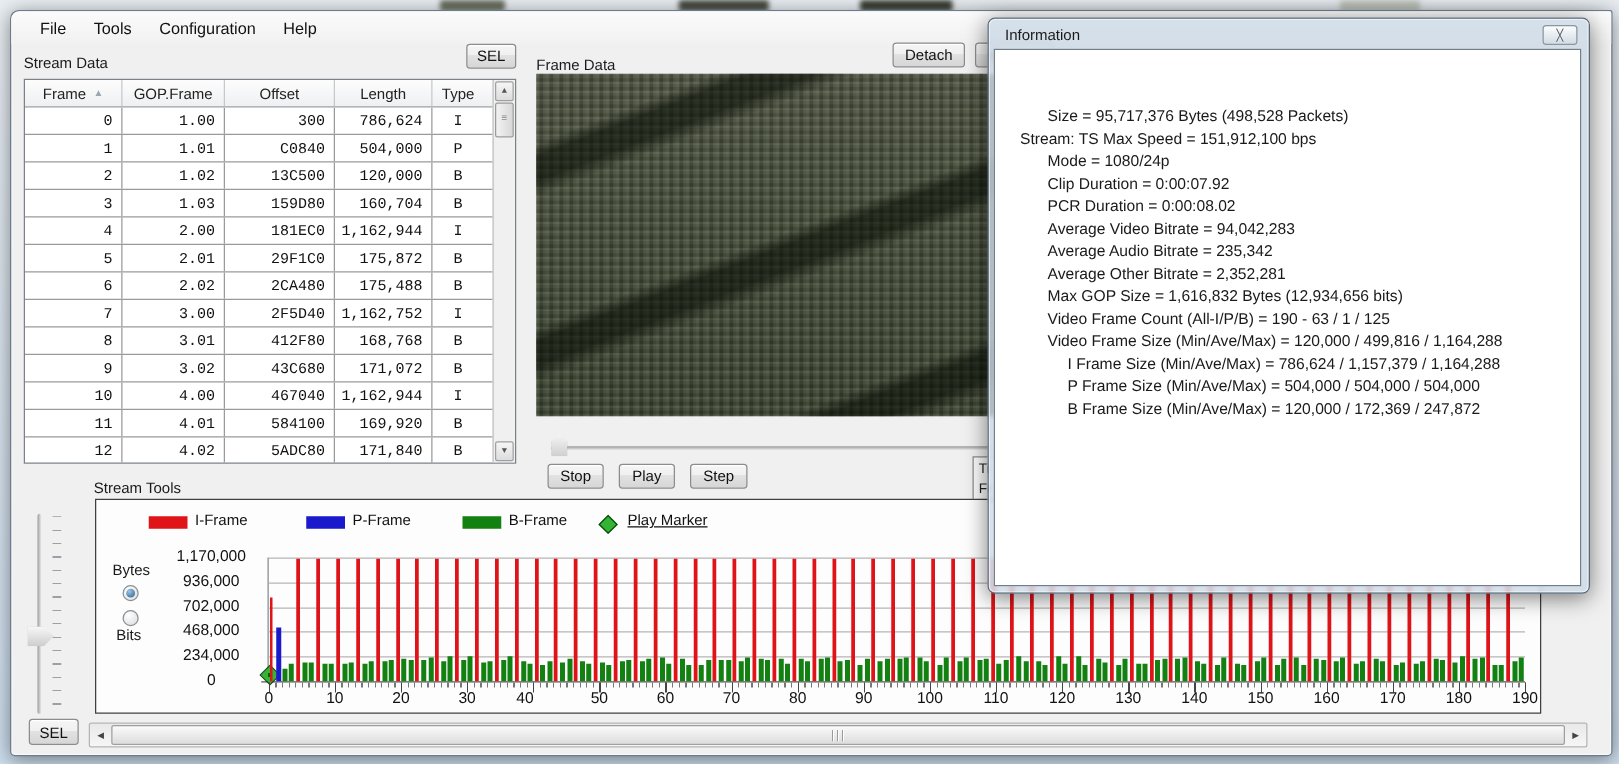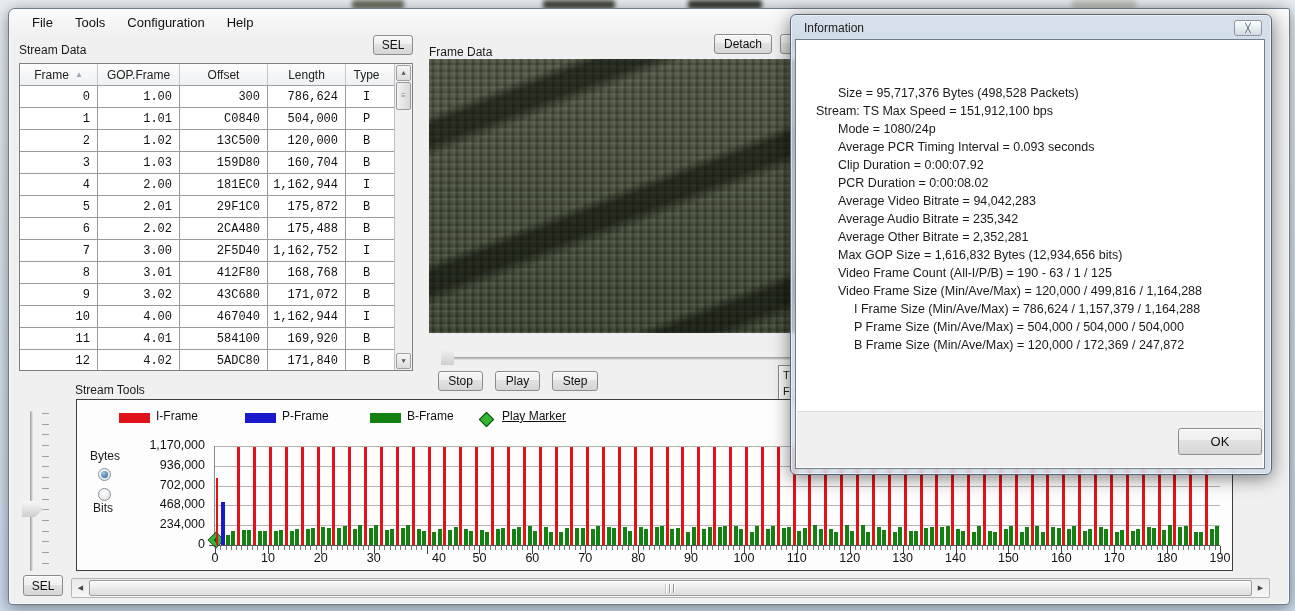"Average PCR Timing Interval =" div { html: <div>Average PCR Timing Interval = 0.093 seconds</div> -> none }
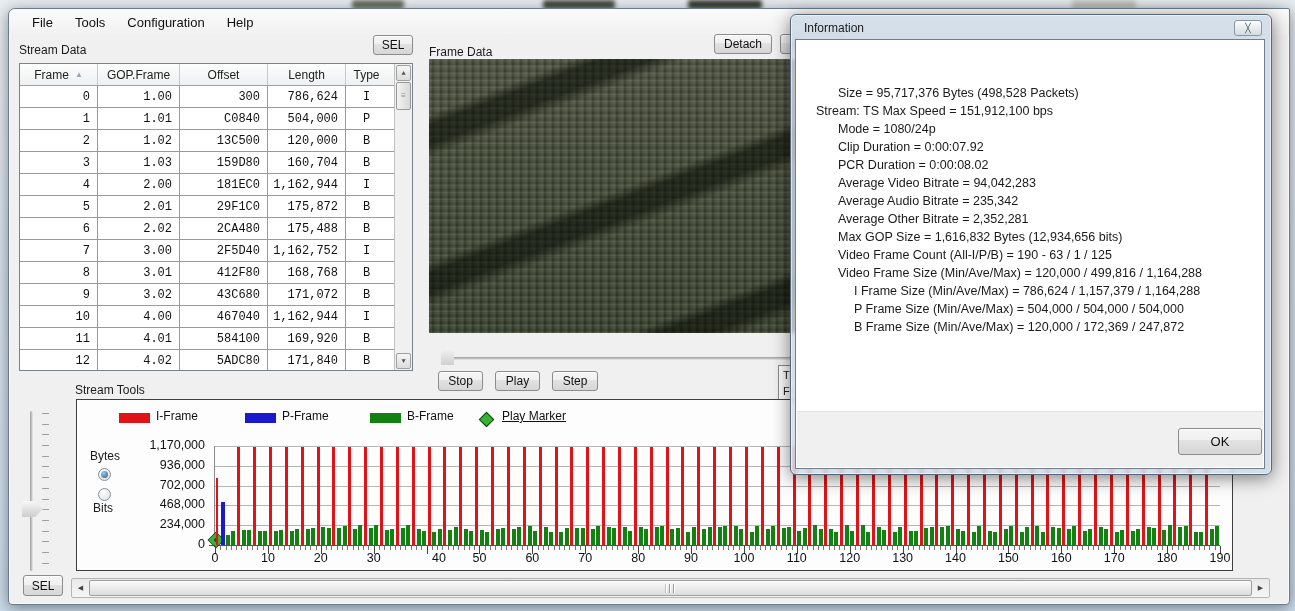"1,170,000" .ylab { text-align: right -> center }
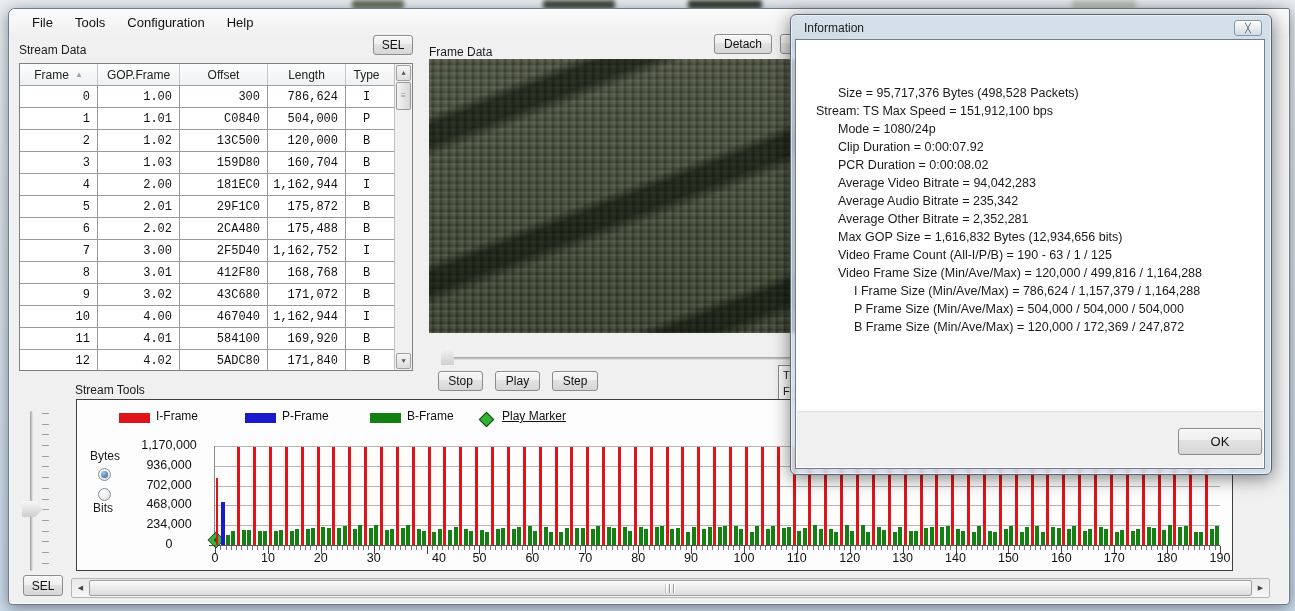"OK" div { html: <div> <div>OK</div> </div> -> none }
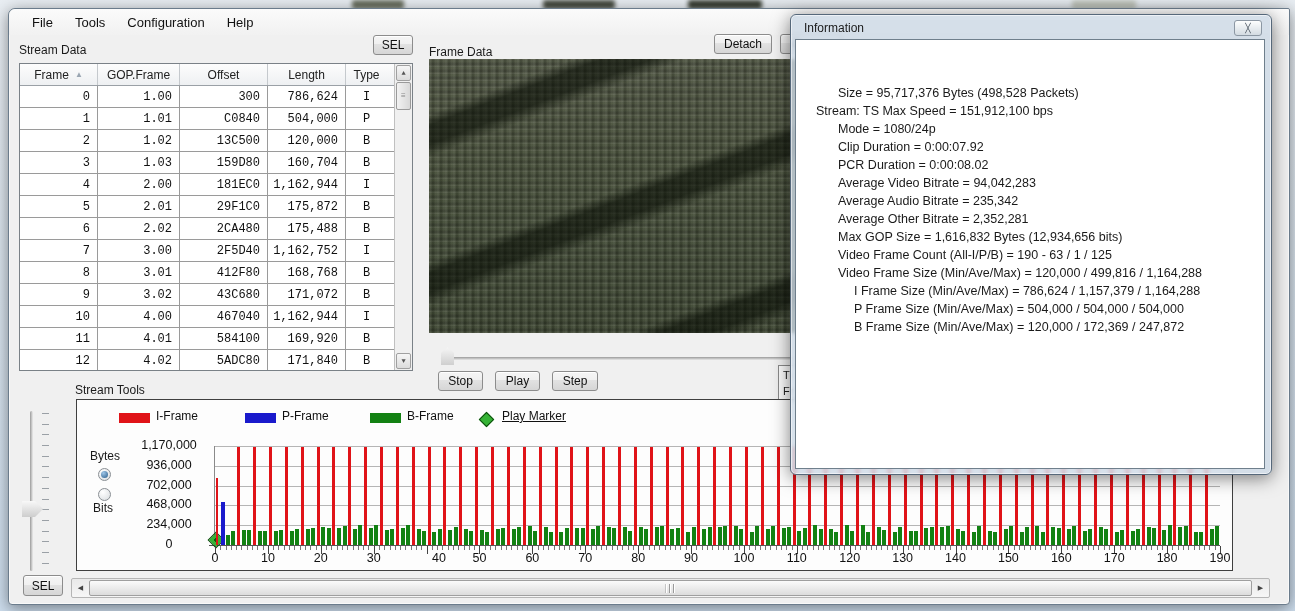"40" div.xlab { left: 342px -> 323px }
